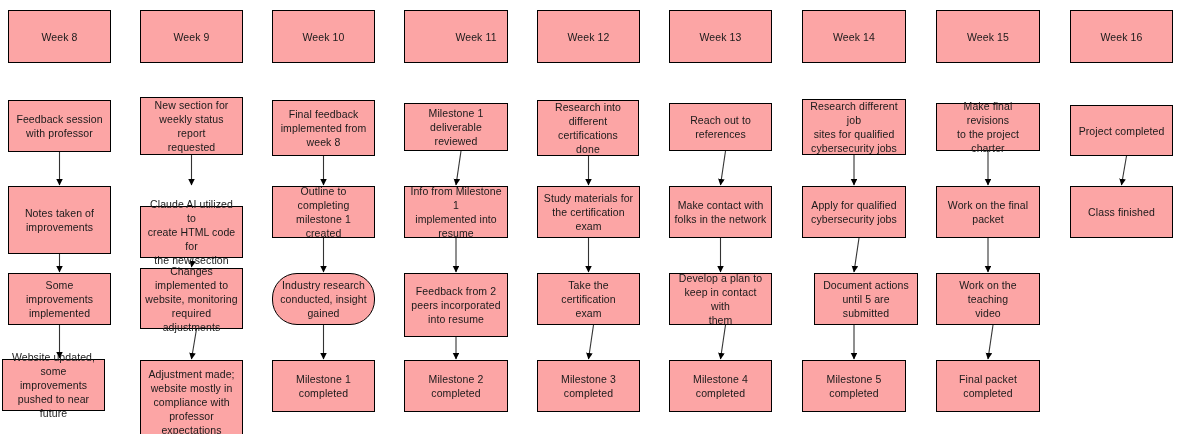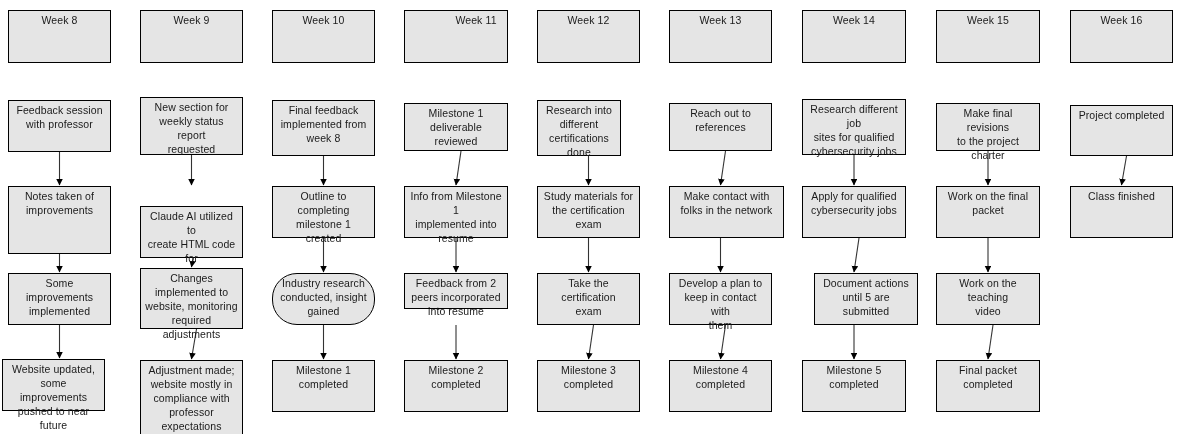"Week 8" .node { align-items: flex-start -> center; background: #e5e5e5 -> #fca5a5 }
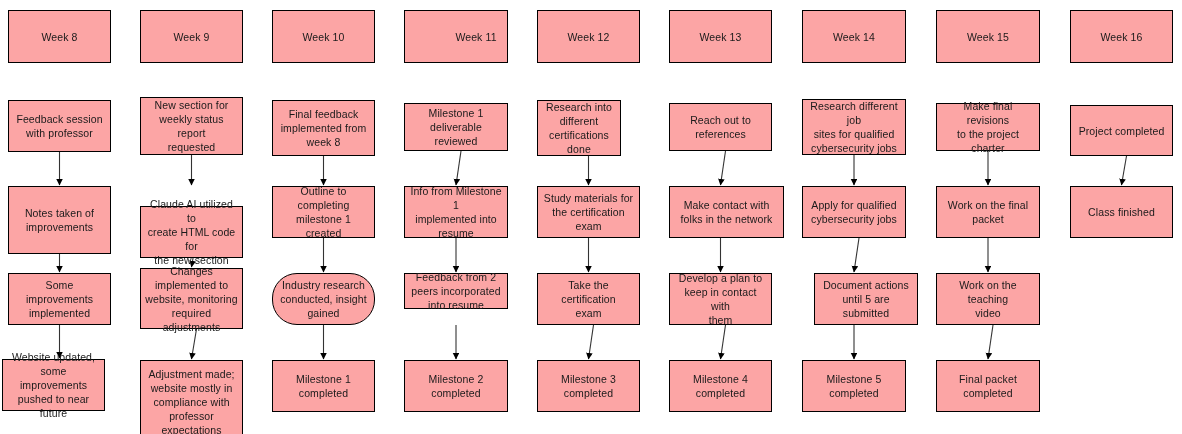"Research into" div.node { width: 84px -> 102px }
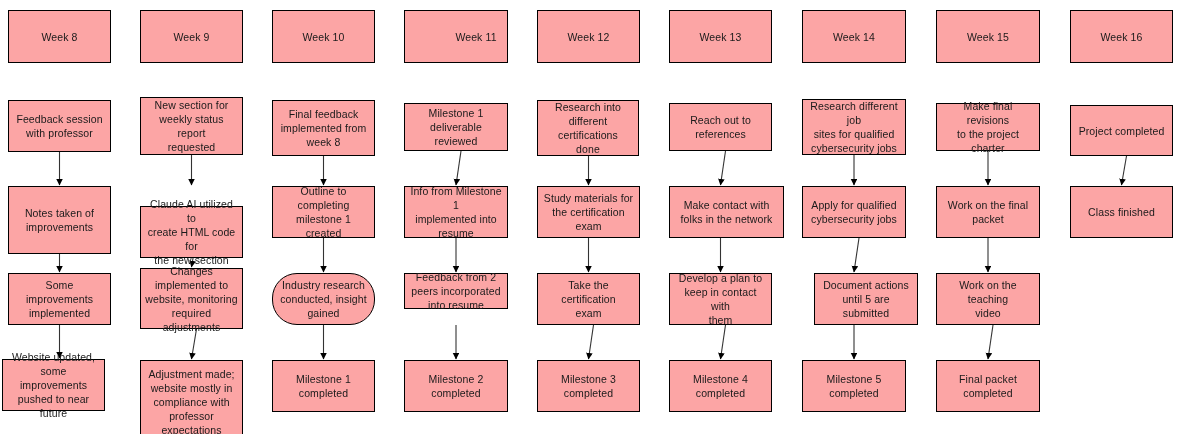"Make contact with" div.node { width: 115px -> 103px }
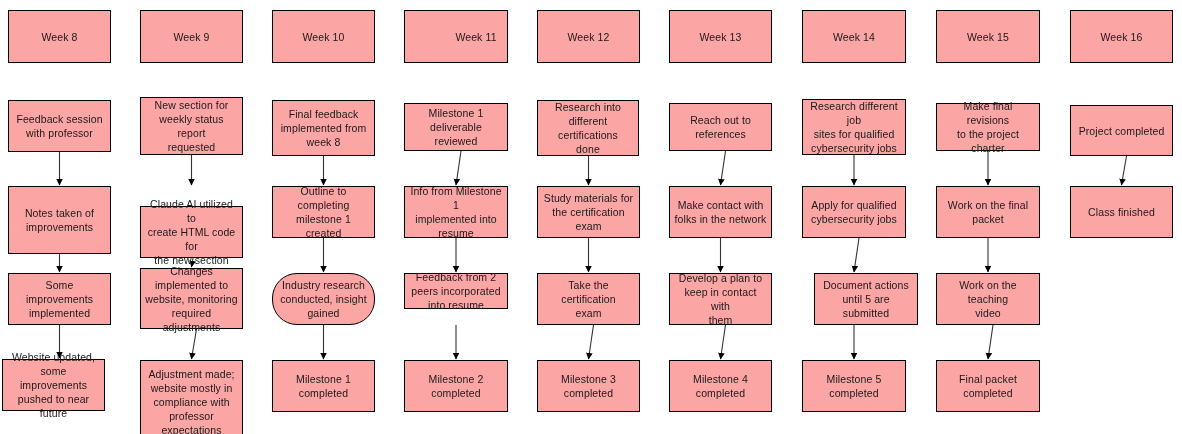"Feedback from 2" div.node { height: 36px -> 64px }
